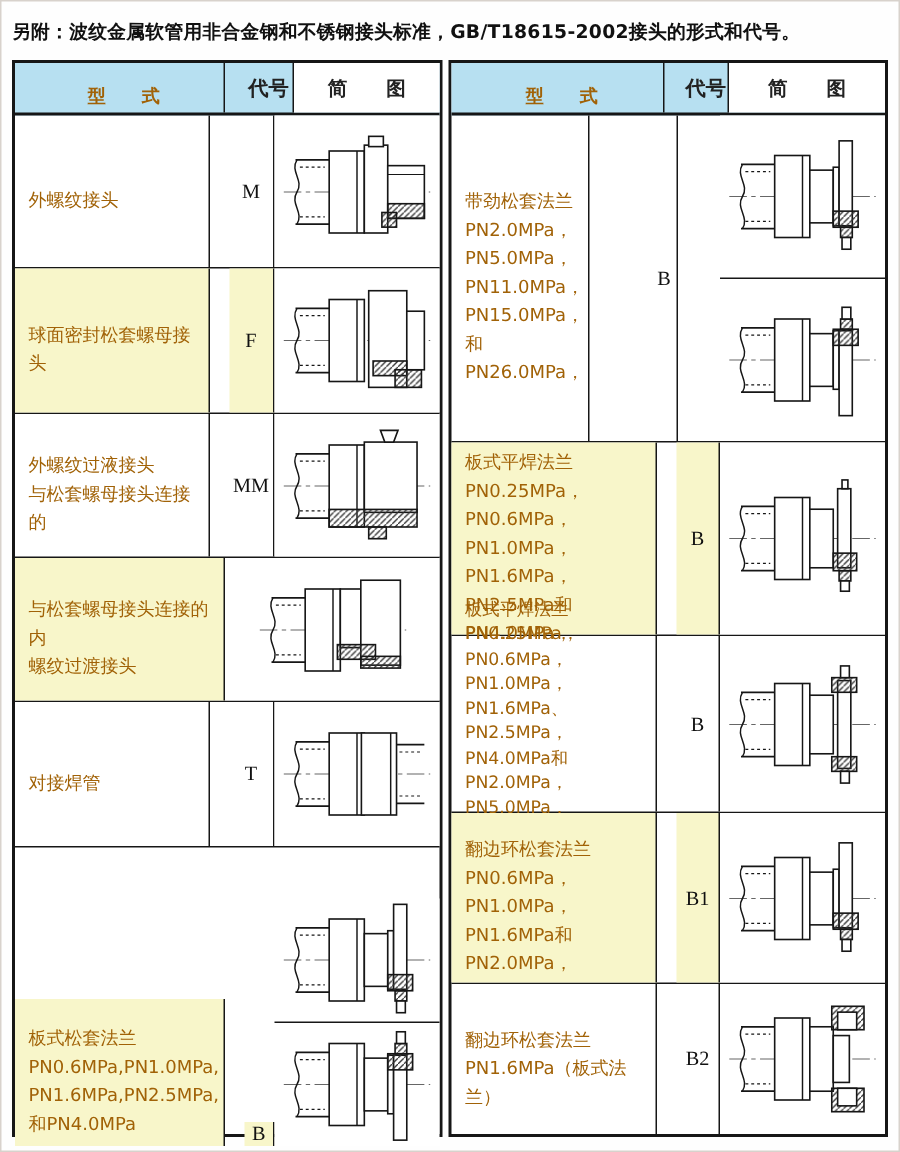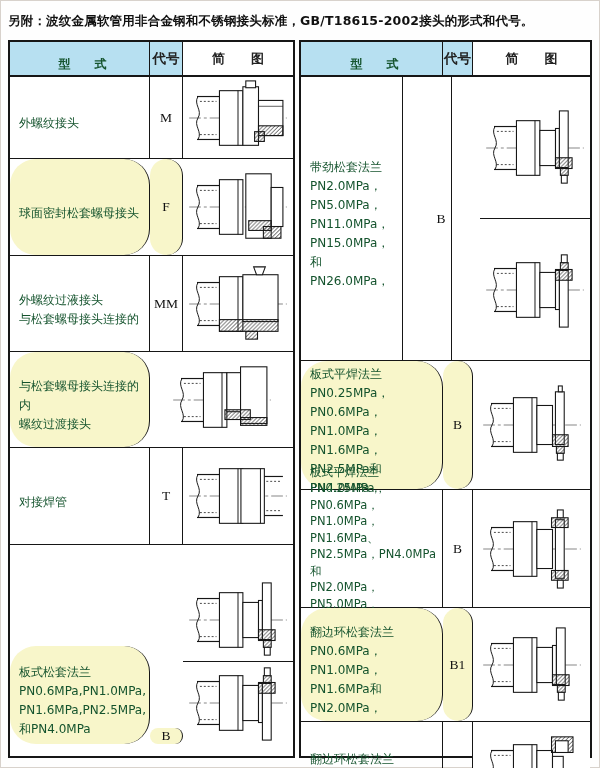"型 式" .c-type { color: #14532d -> #a16207 }
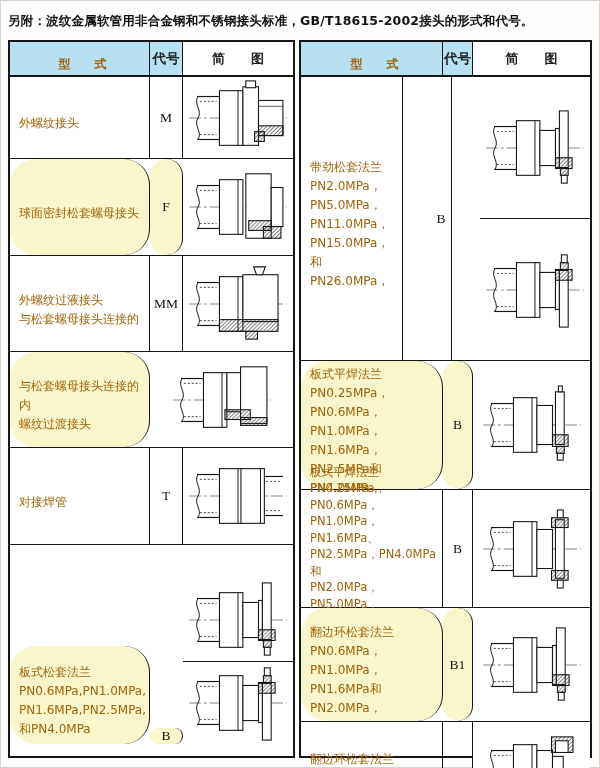"代号" .c-code { margin-left: none -> 13px }
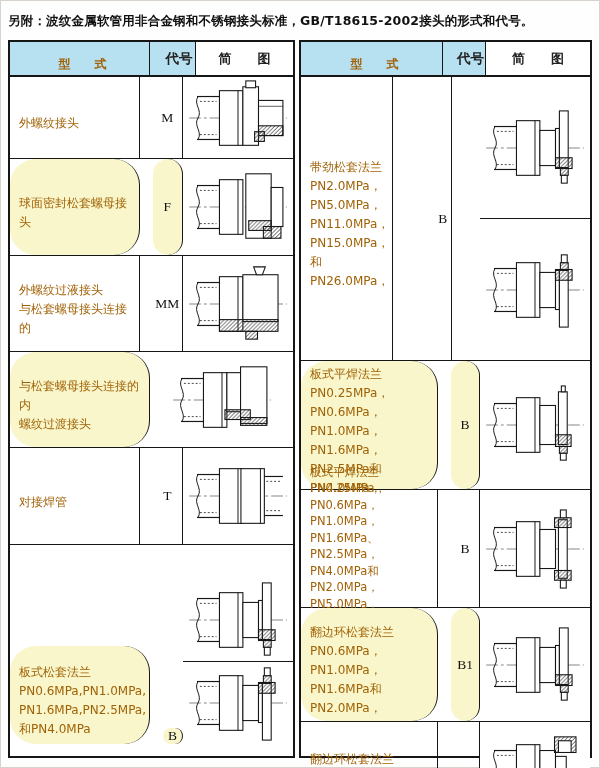"外螺纹接头" div.row { height: 82px -> 102px }
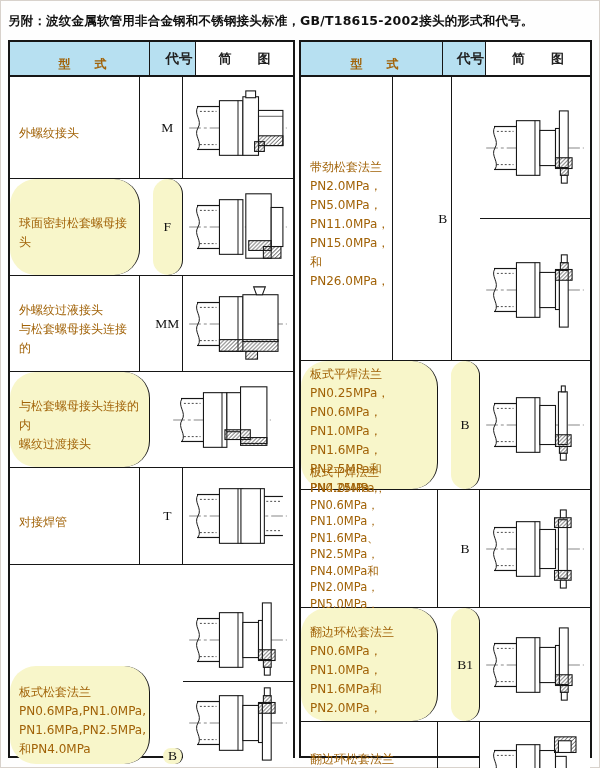"带劲松套法兰" div.row { height: 284px -> 218px }
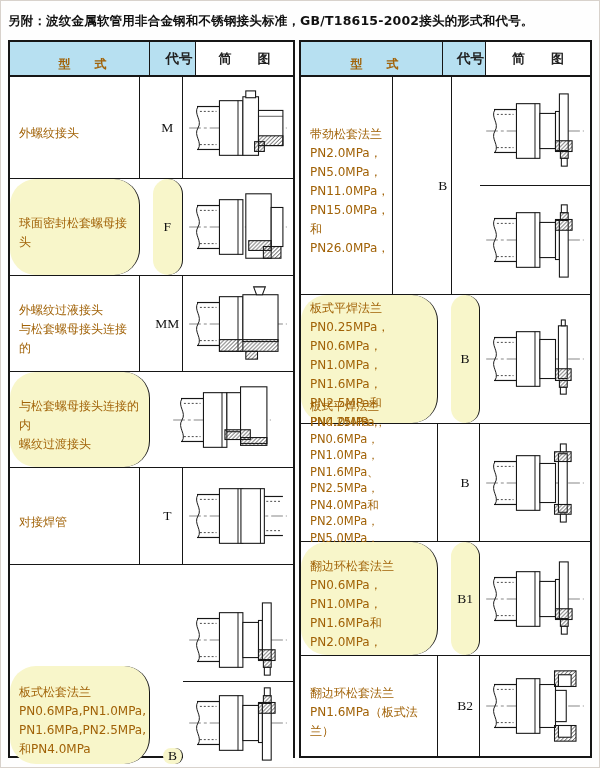"球面密封松套螺母接头" .row.hl .c-type,.row.hl .c-code { border-radius: 26px -> none }
